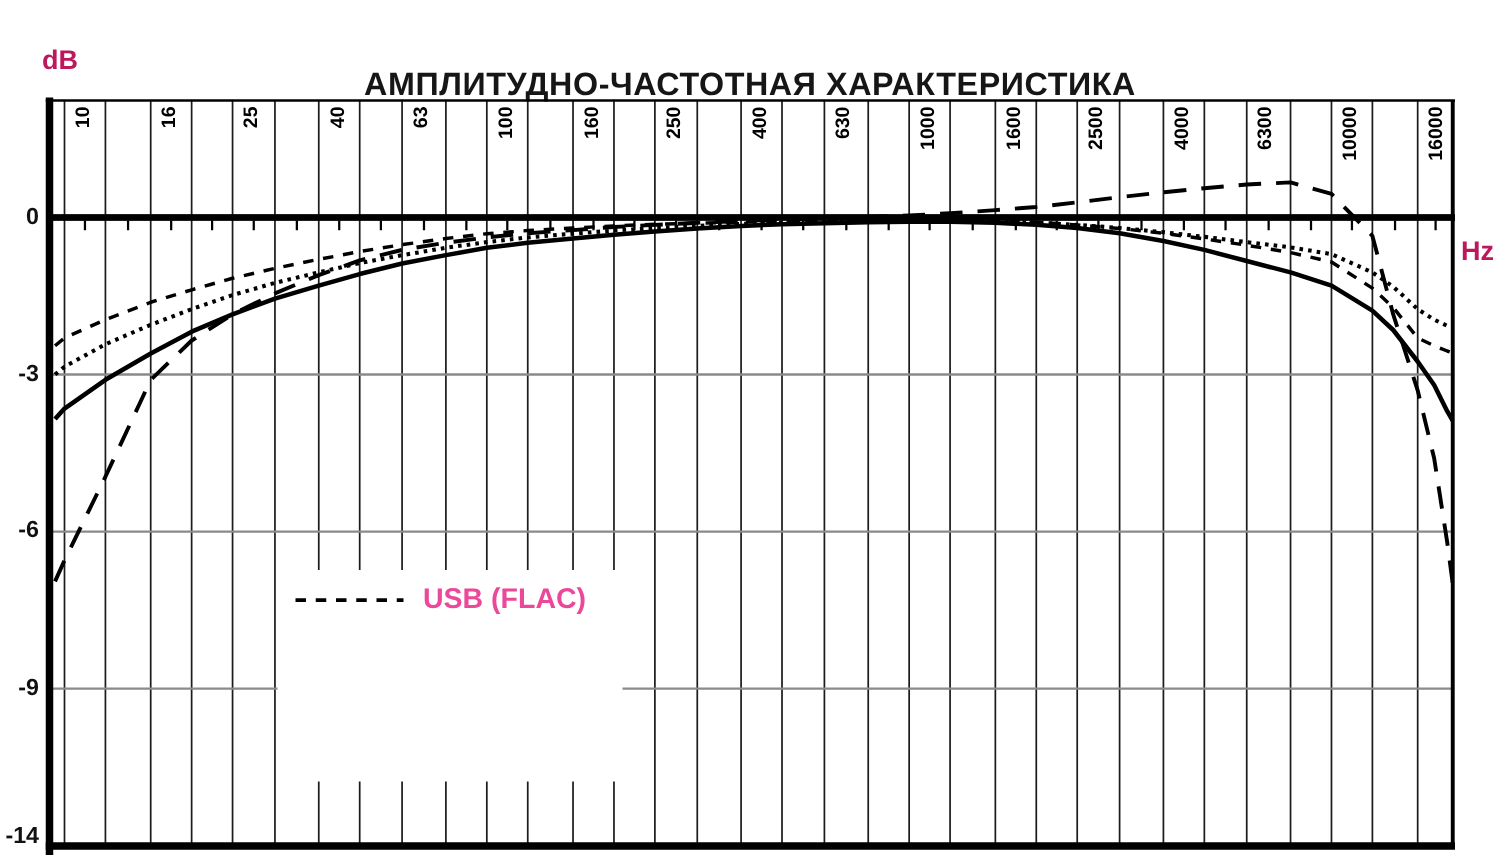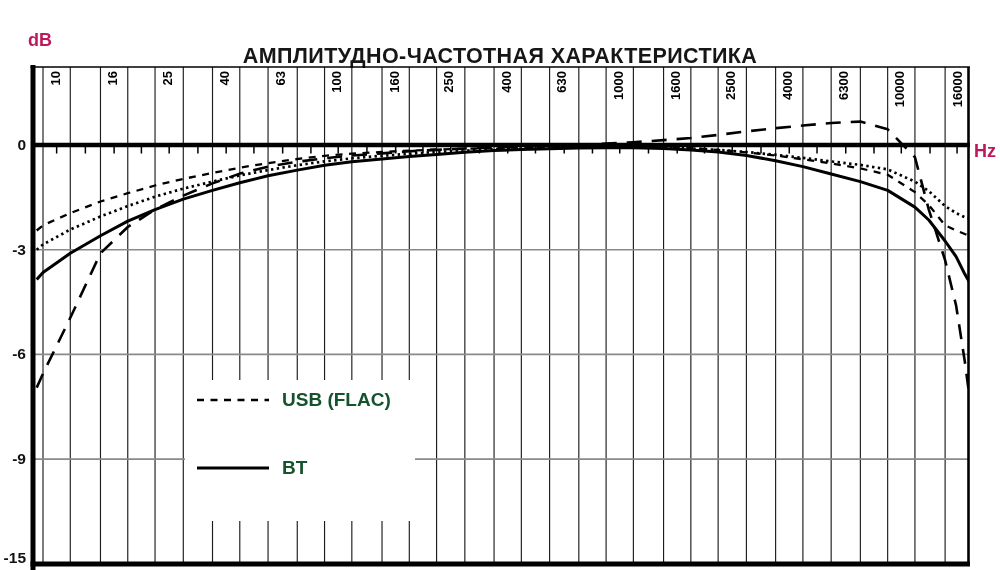"Hz" .x-unit { top: 141px -> 157px }
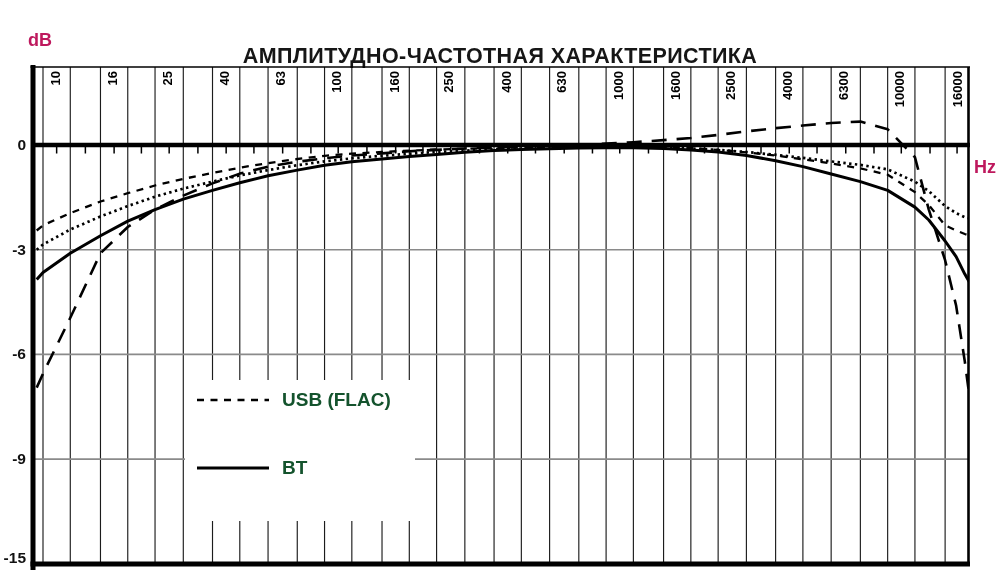"USB (FLAC)" .legend-label { color: #14532d -> #ec4899 }
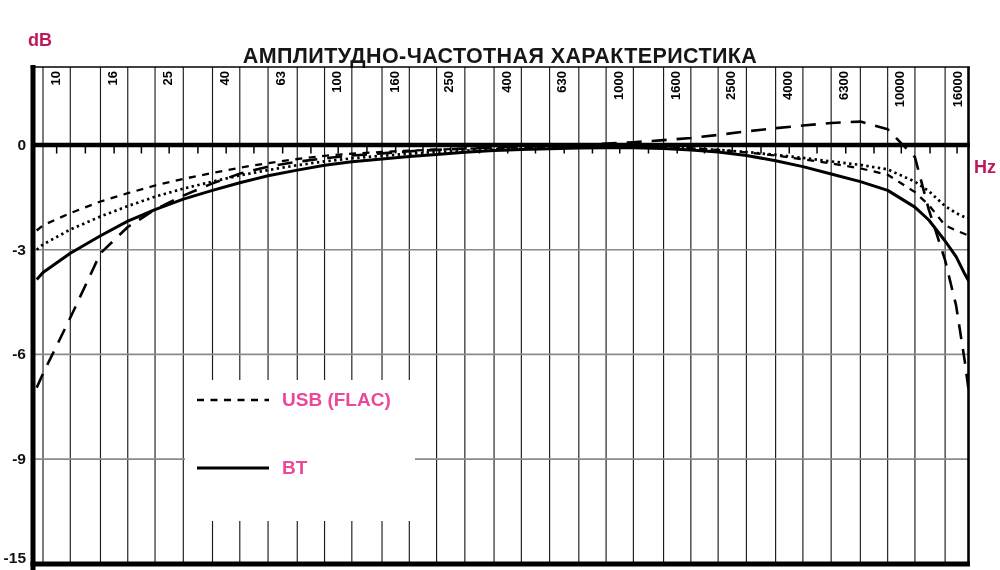"BT" div.legend-row { html: <div> <svg> <line></line> </svg> <span>BT</span> </div> -> none }
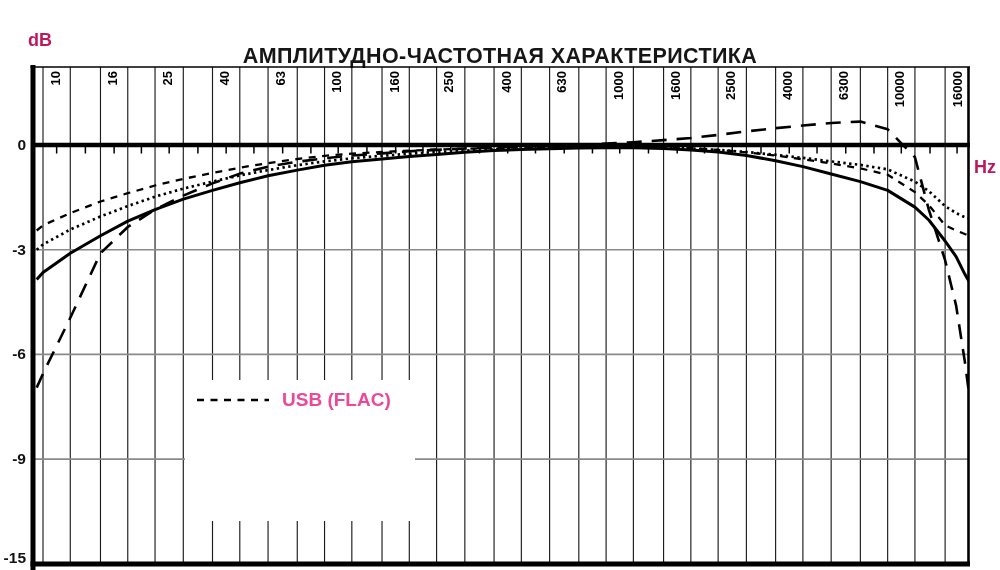"-15" div.ytick { text: -15 -> -14 }
